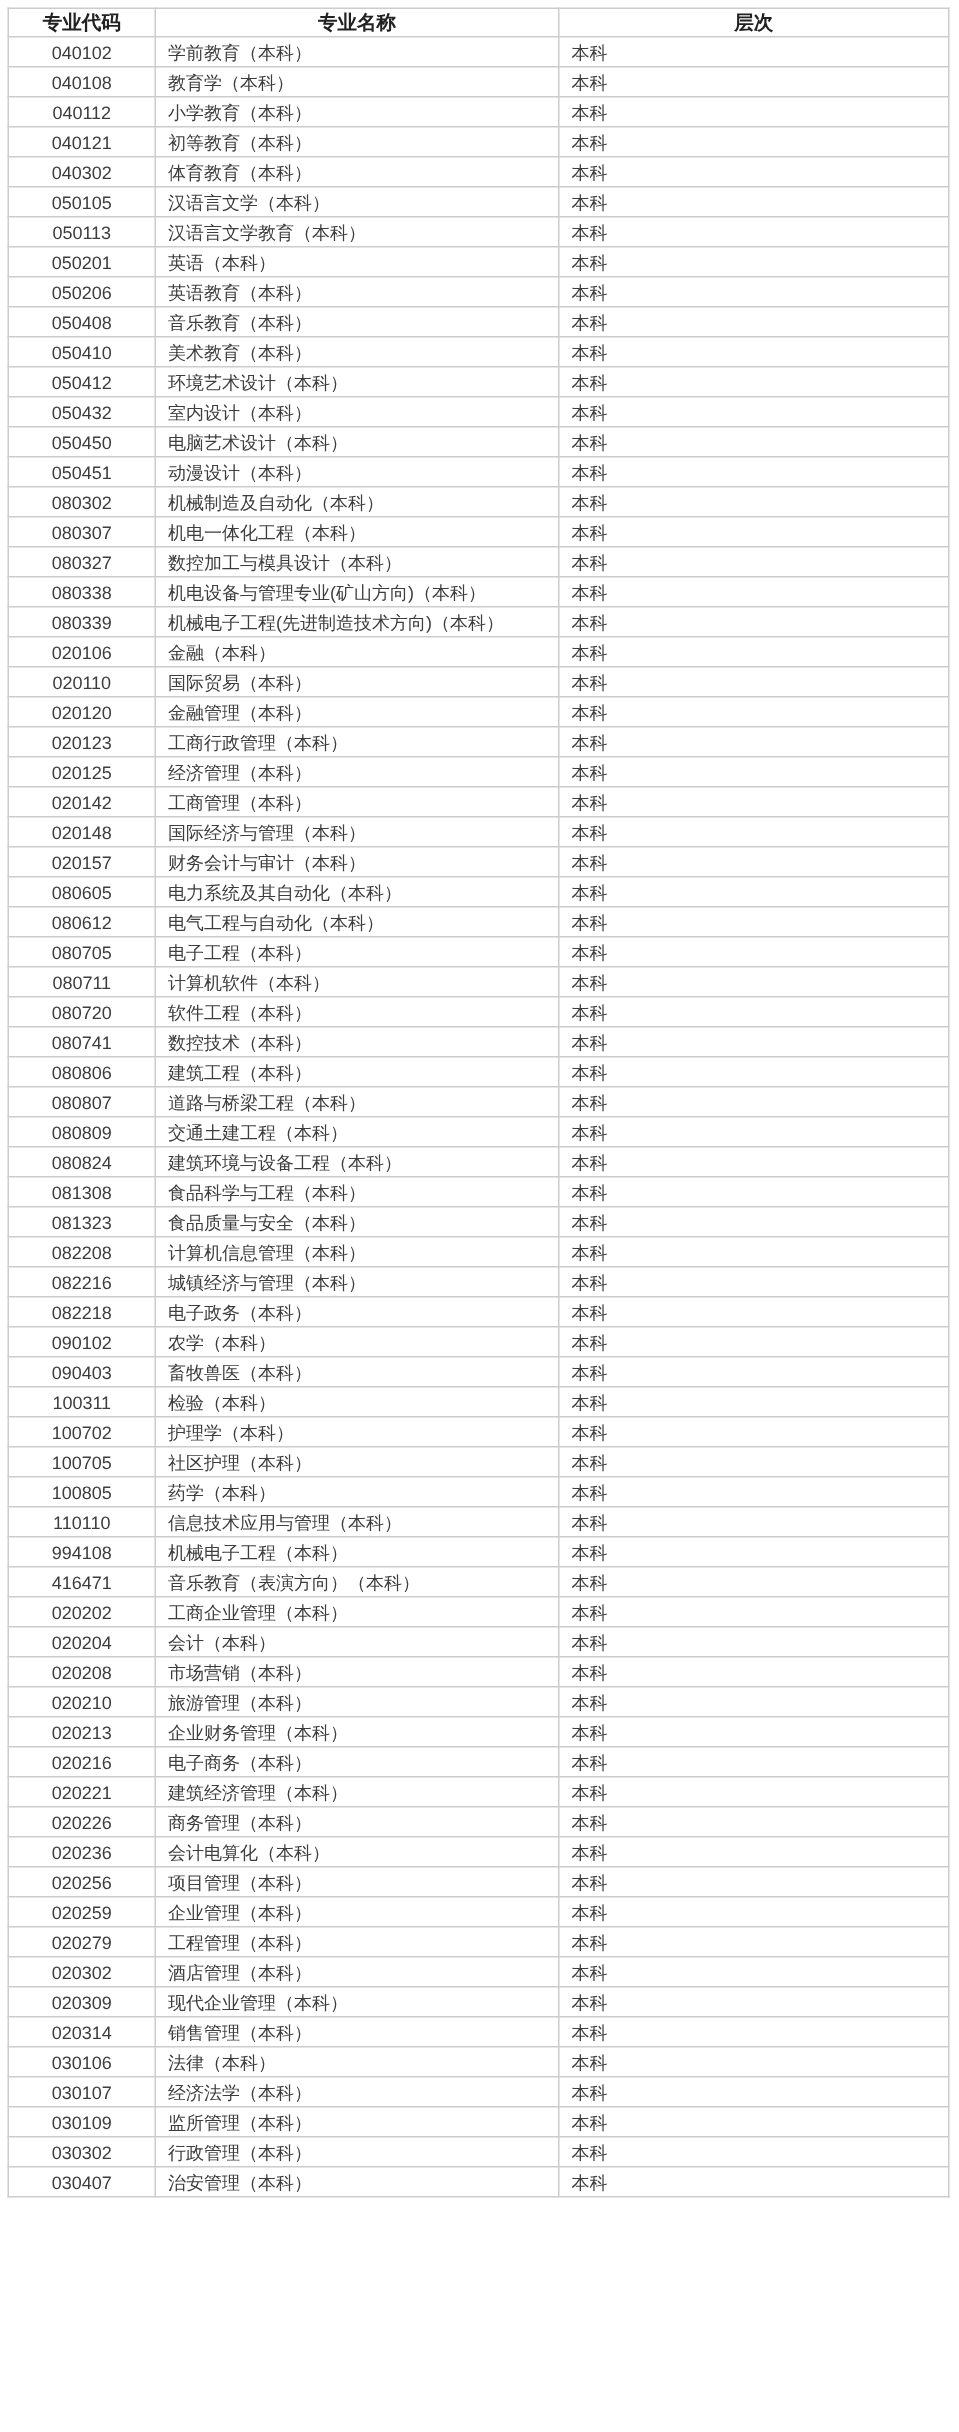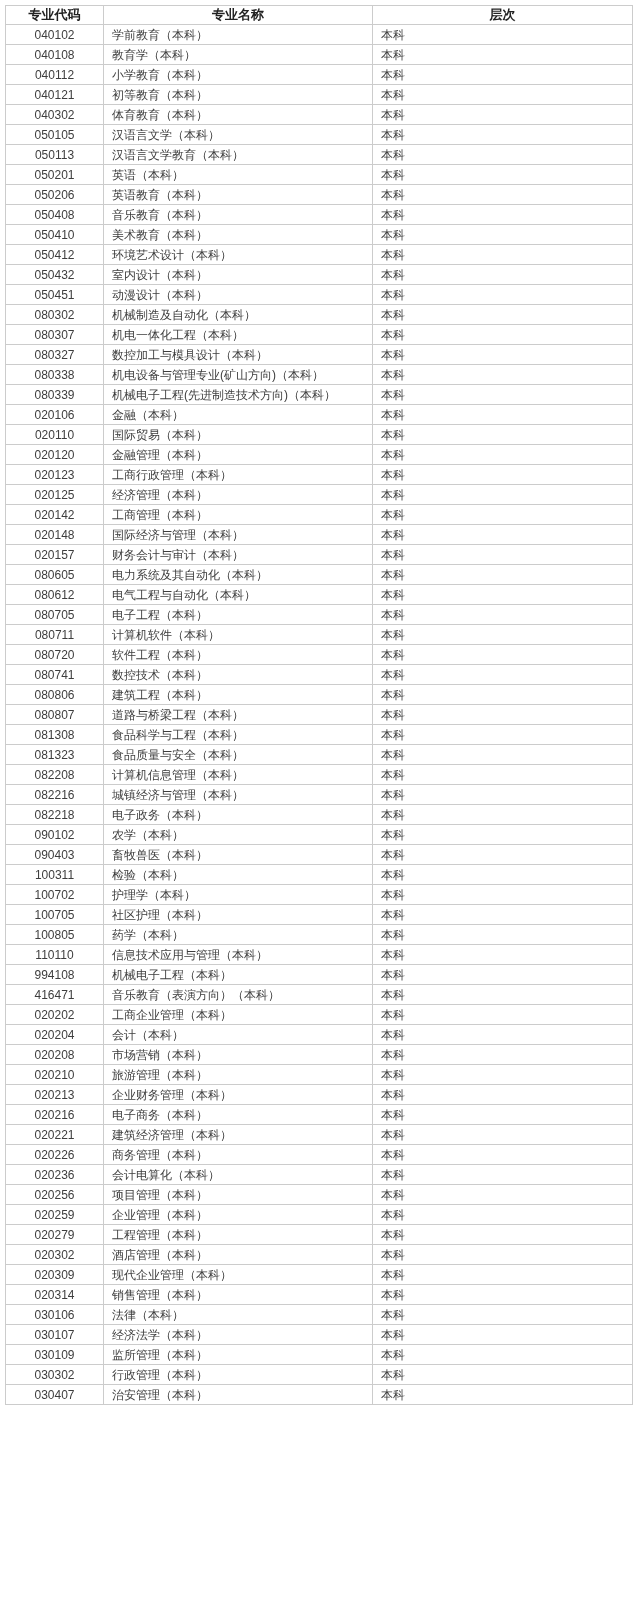"050450" tr { html: none -> <tr> <td>050450</td> <td>电脑艺术设计（本科）</td> <td>本科</td> </tr> }
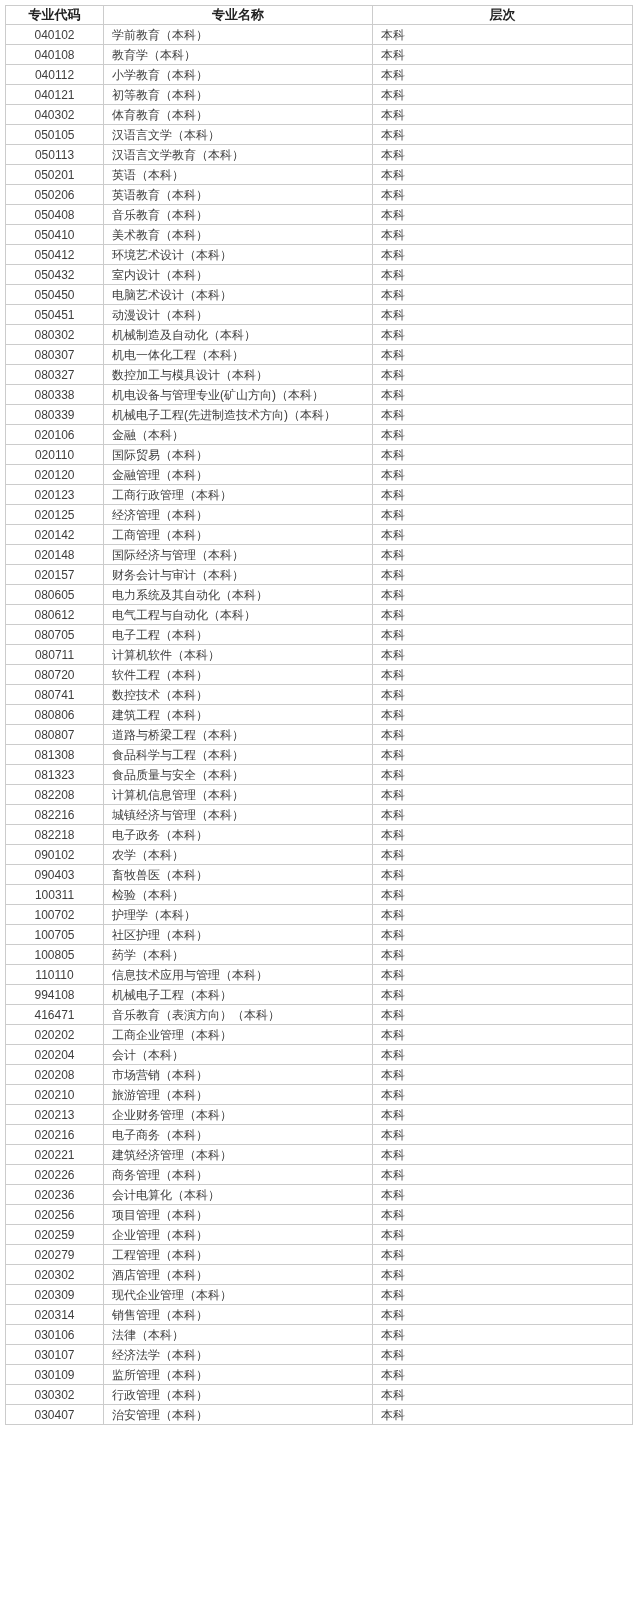"080809" tr { html: none -> <tr> <td>080809</td> <td>交通土建工程（本科）</td> <td>本科</td> </tr> }
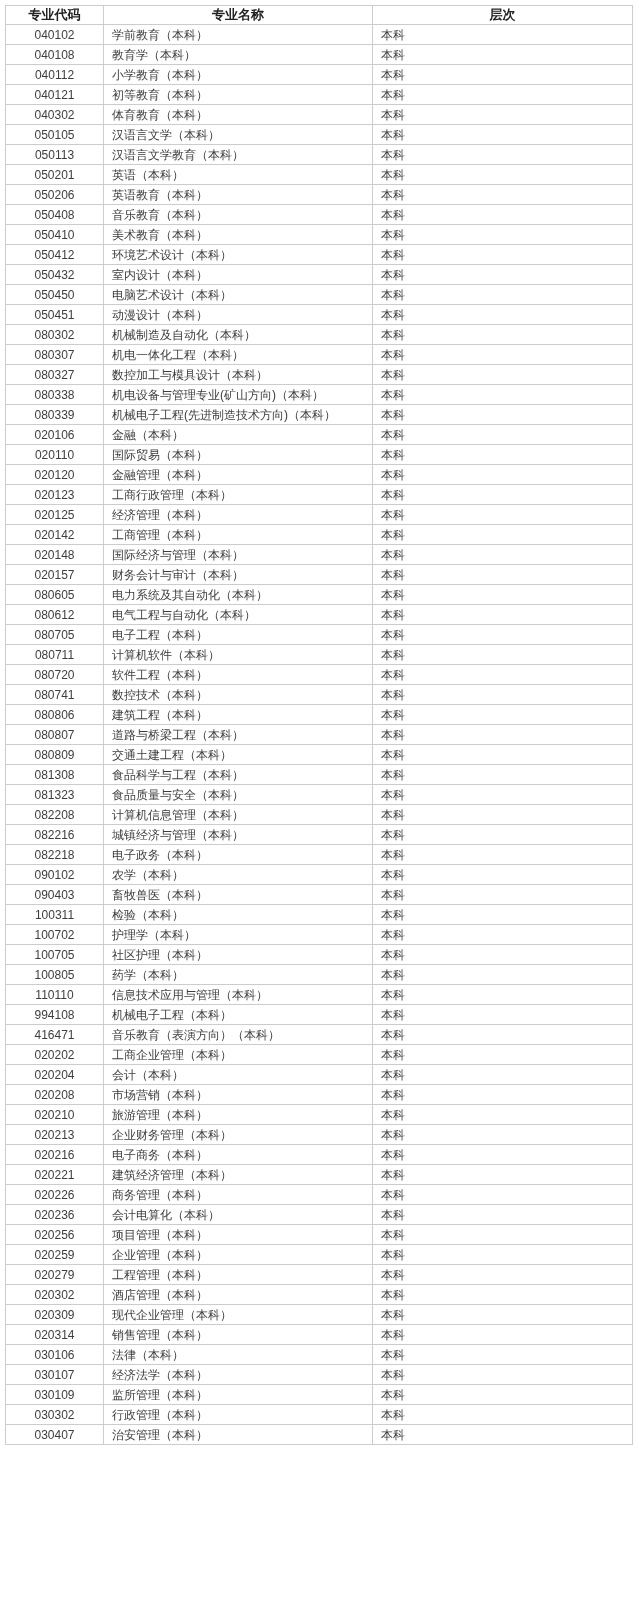"080824" tr { html: none -> <tr> <td>080824</td> <td>建筑环境与设备工程（本科）</td> <td>本科</td> </tr> }
